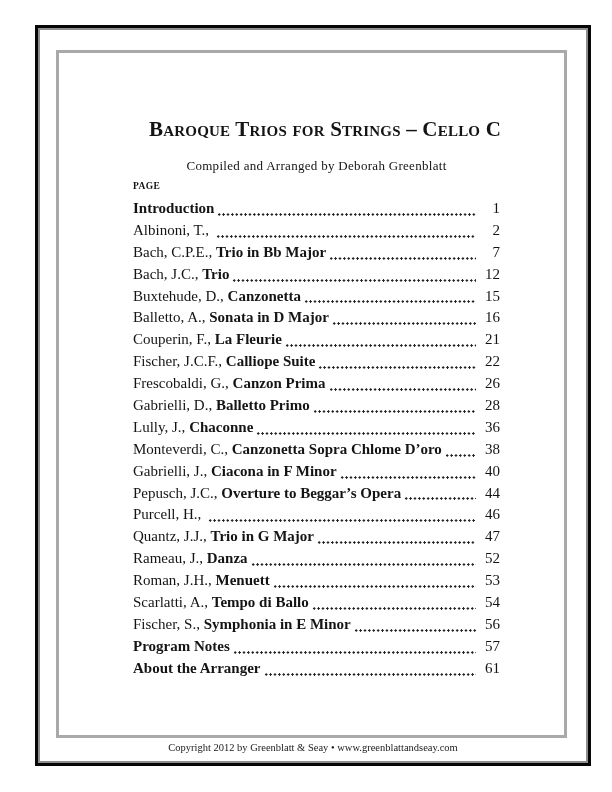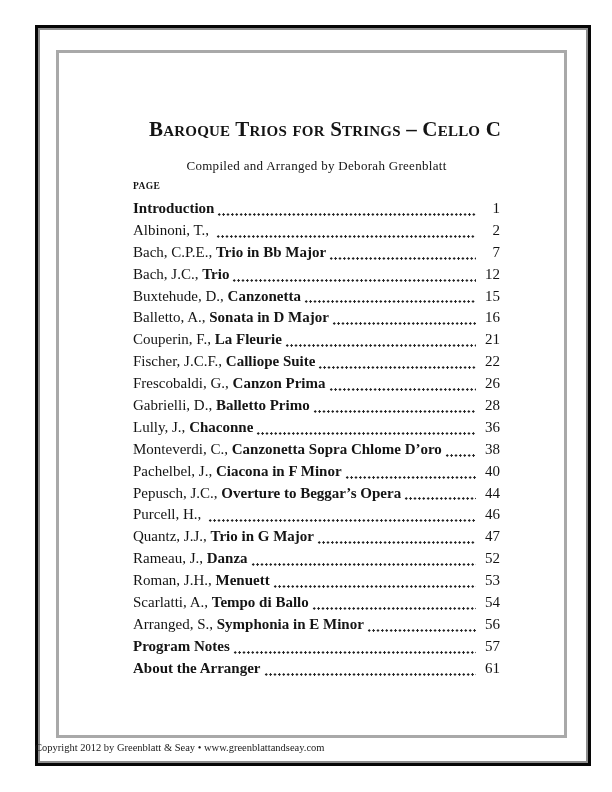"Pachelbel, J.," span.composer { text: Pachelbel -> Gabrielli }
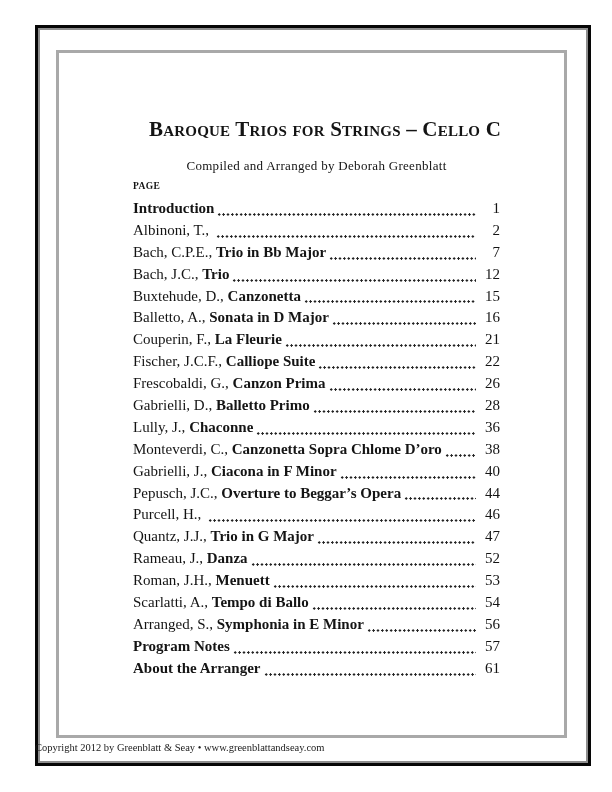"Arranged, S.," span.composer { text: Arranged -> Fischer }
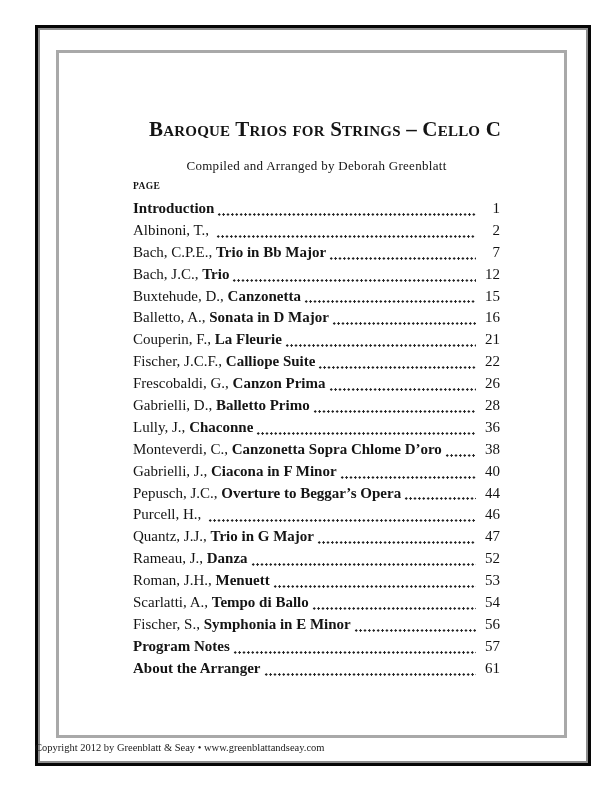"Copyright 2012 by Greenblatt &" .footer { text-align: left -> center }
